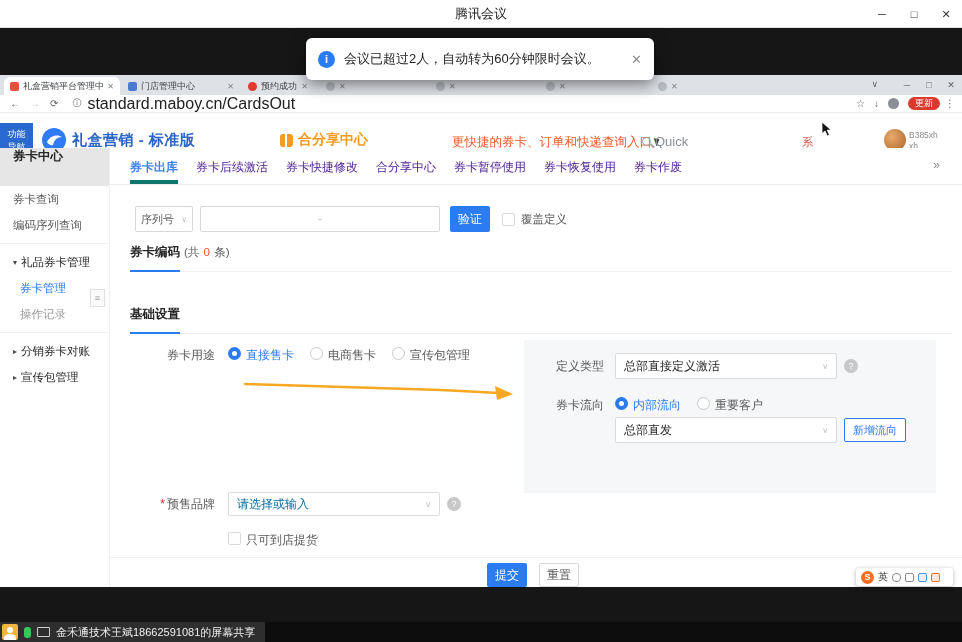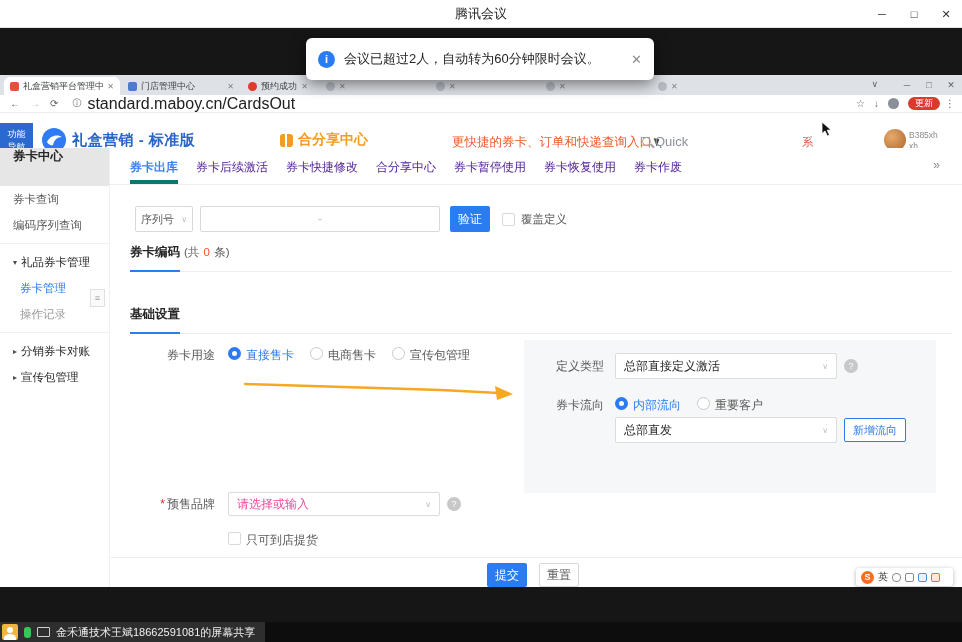"请选择或输入" .select.ph span:first-child { color: #ec4899 -> #0369a1 }
